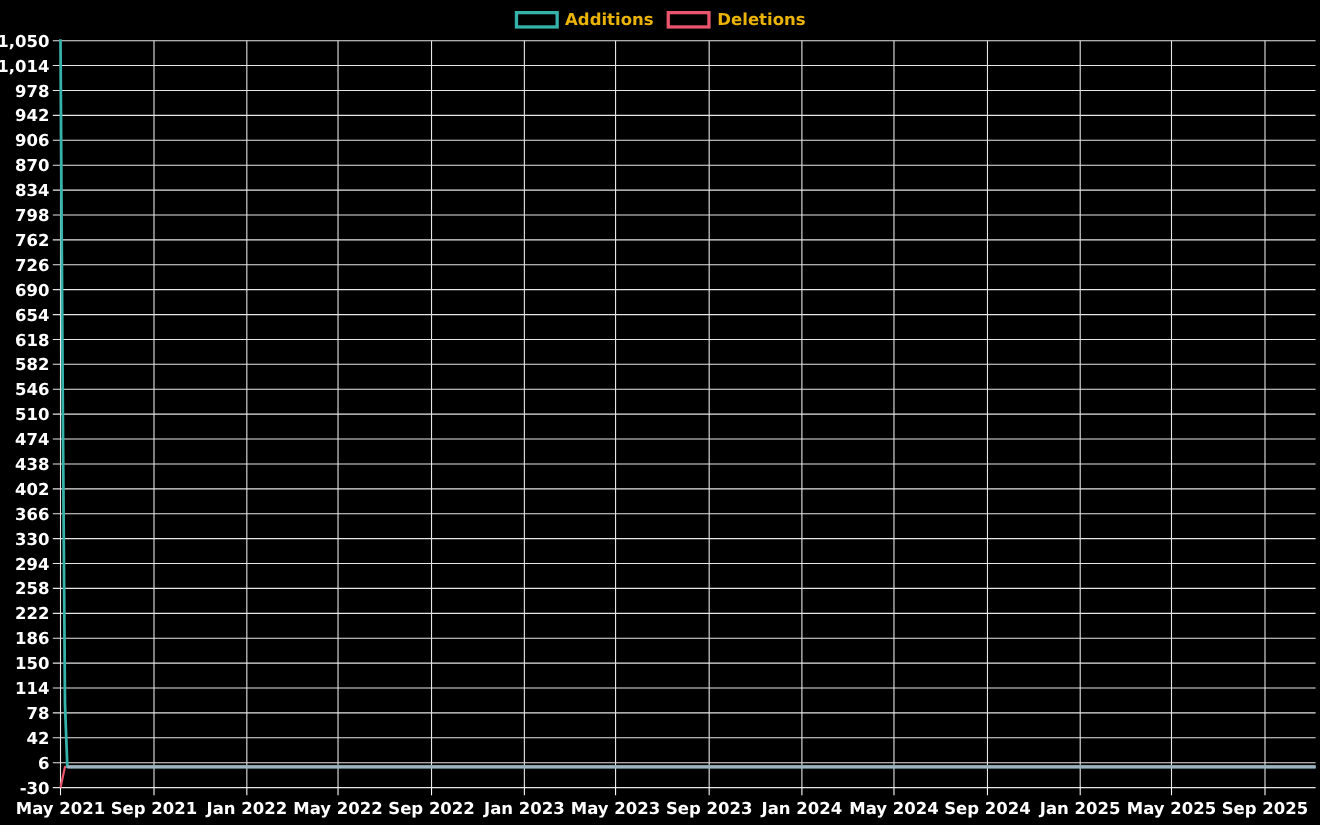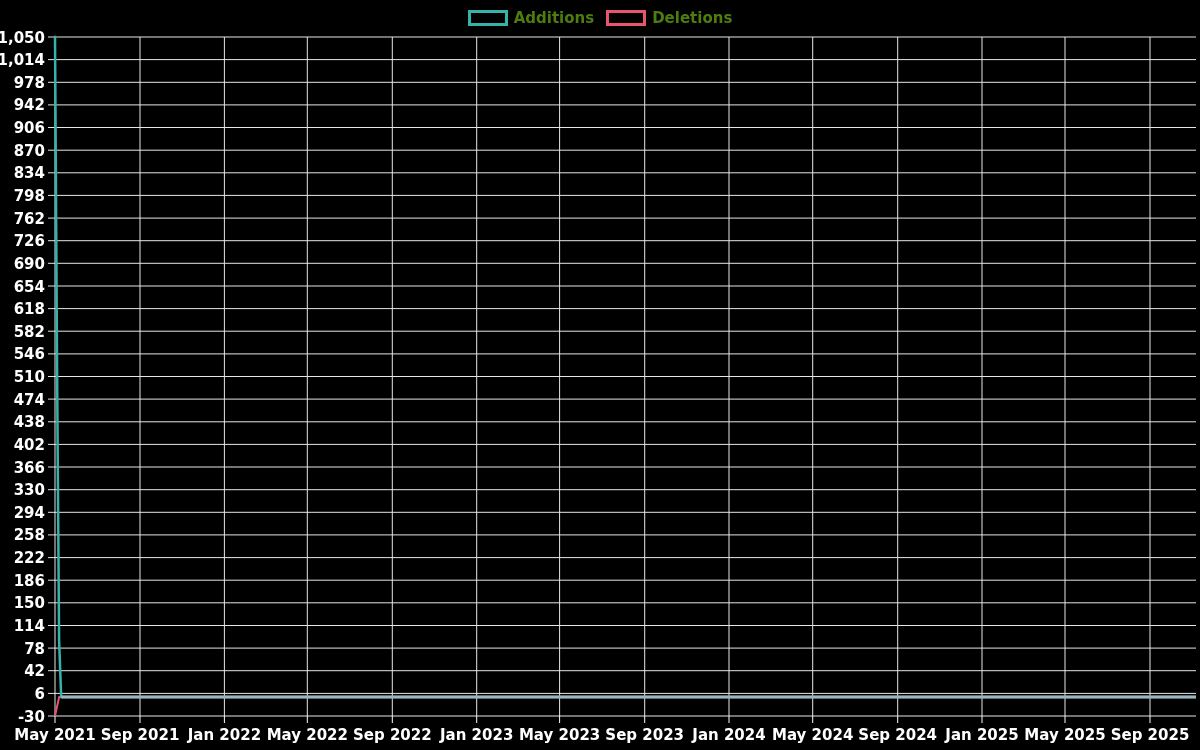"Additions" .legend-label { color: #4d7c0f -> #eab308 }
